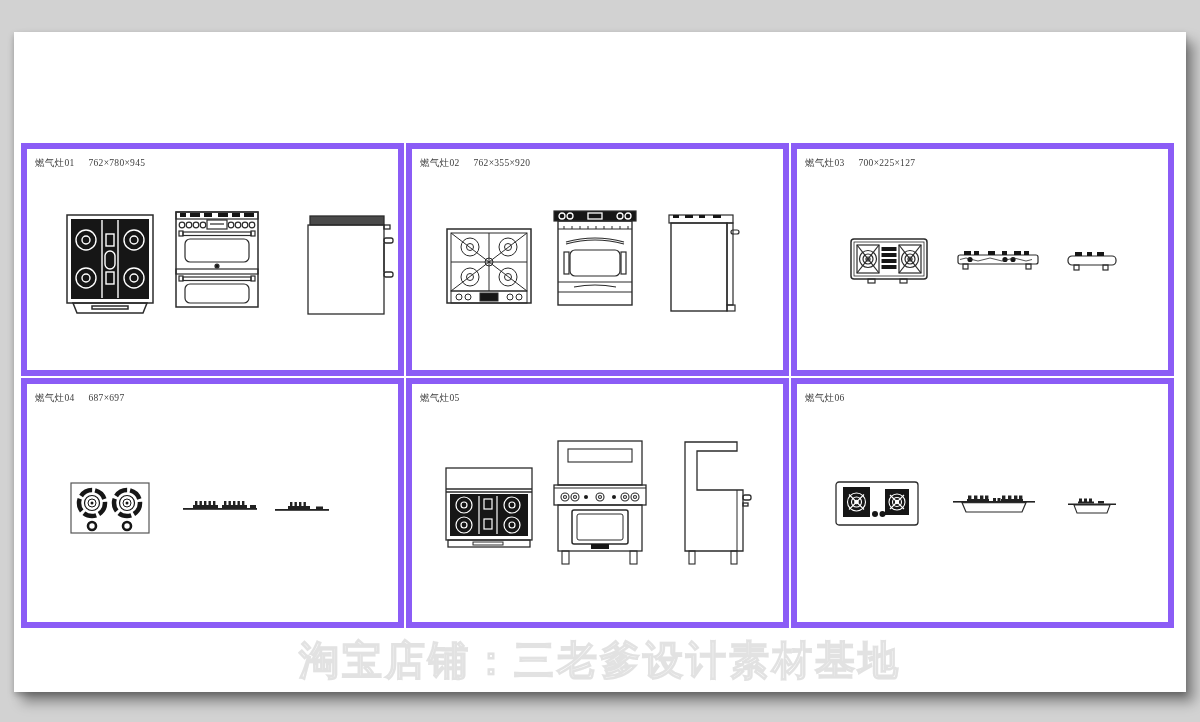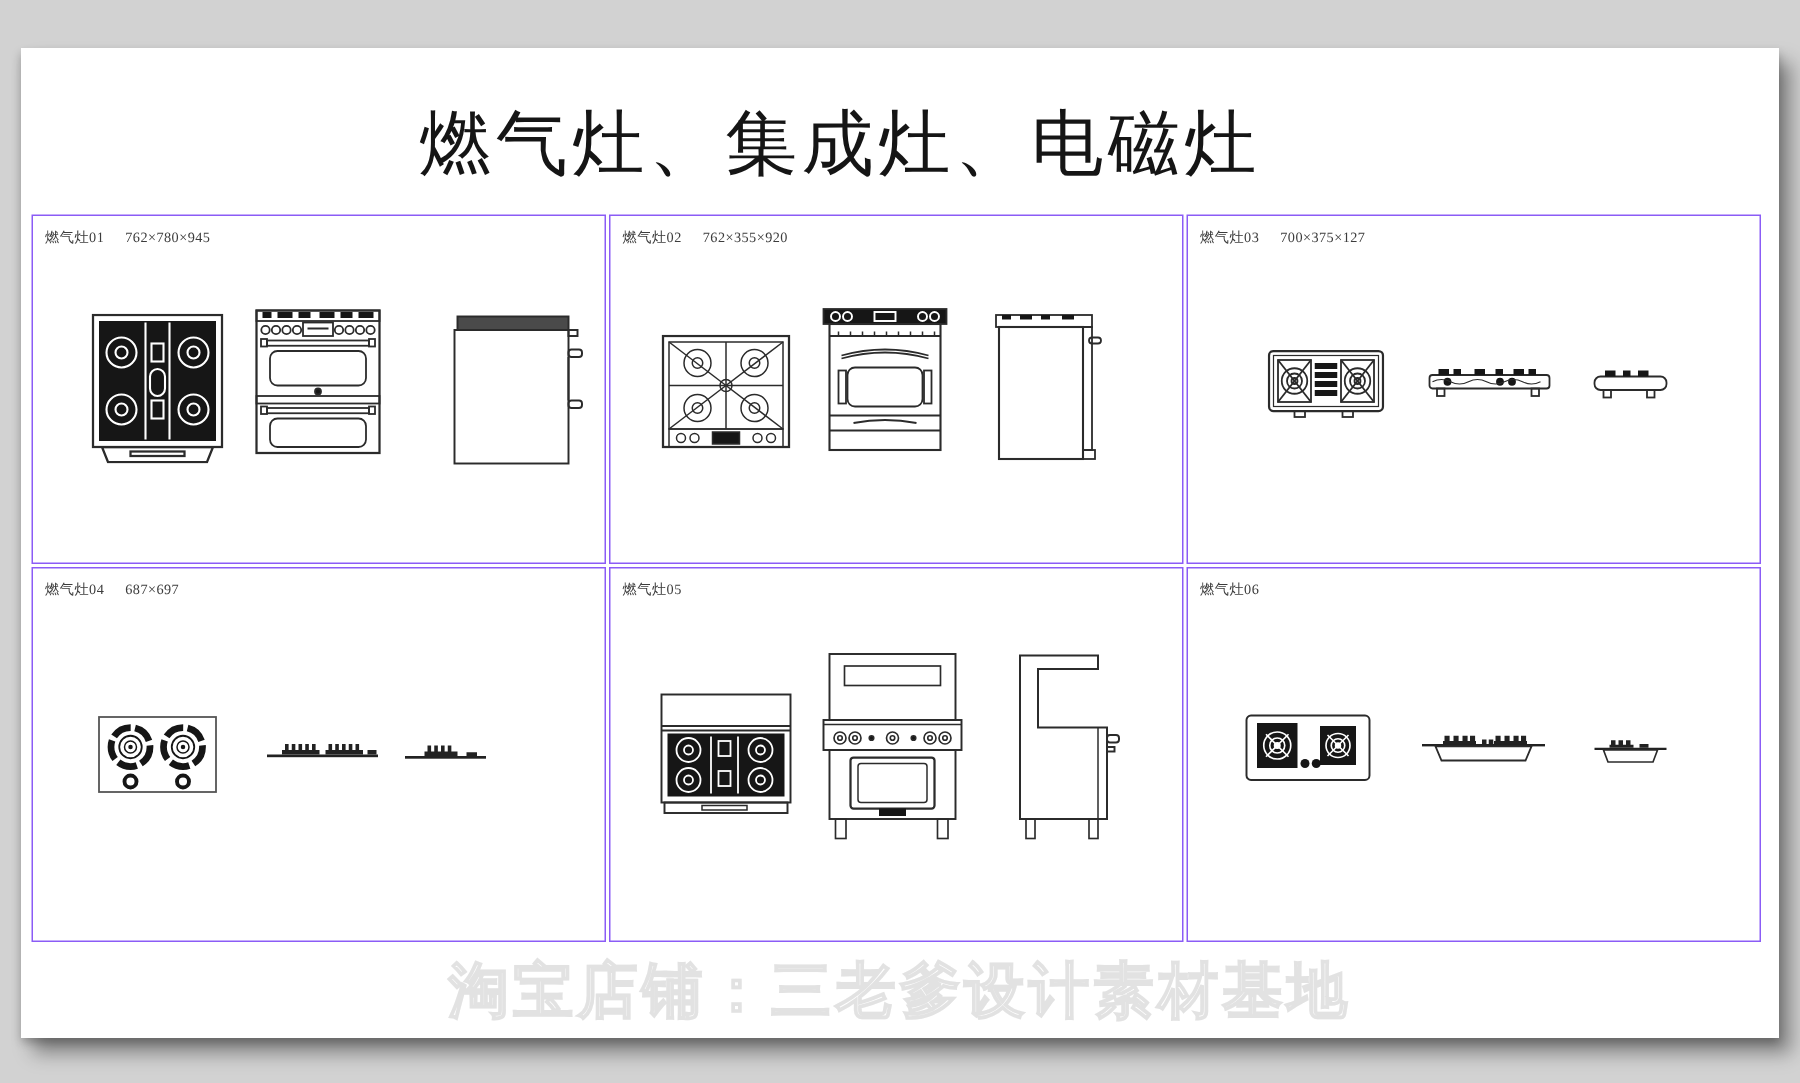"燃气灶、集成灶、电磁灶" div.title { html: <div>燃气灶、集成灶、电磁灶</div> -> none }
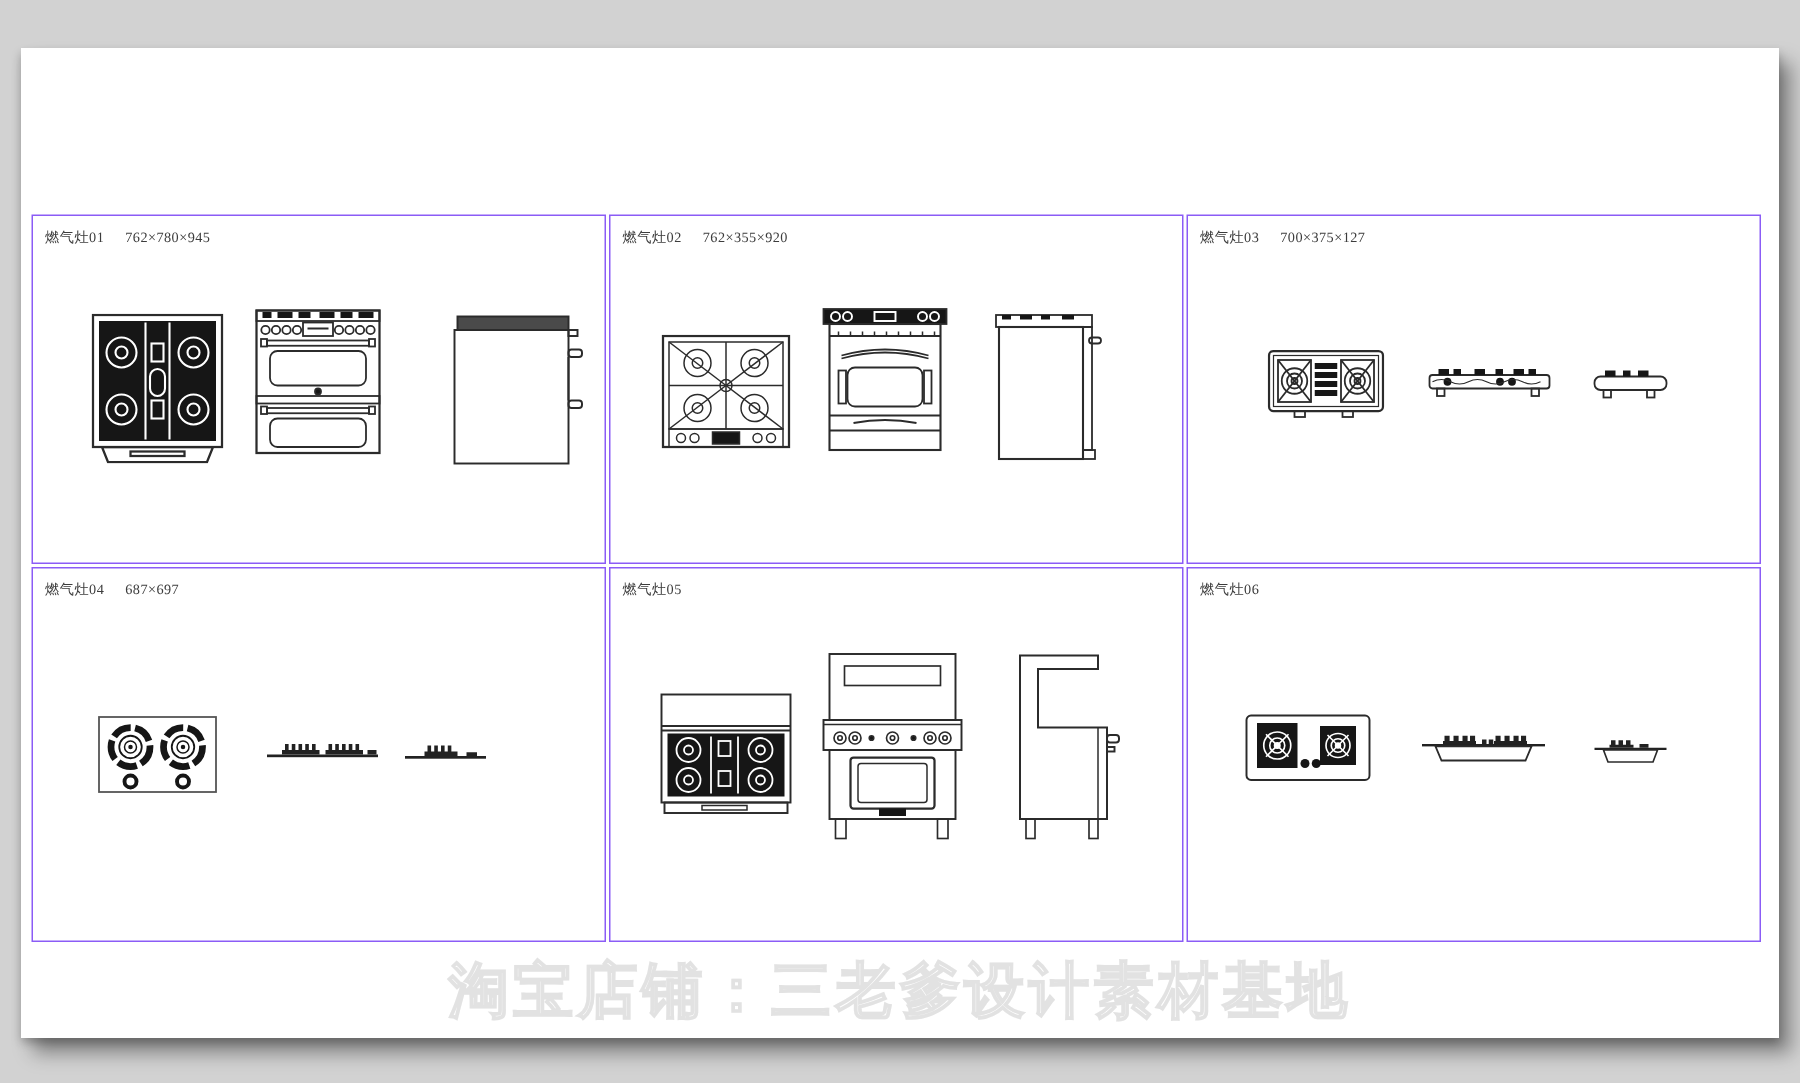"燃气灶01 762×780×945" .cell { border: 1px solid #8b5cf6 -> 6px solid #8b5cf6 }
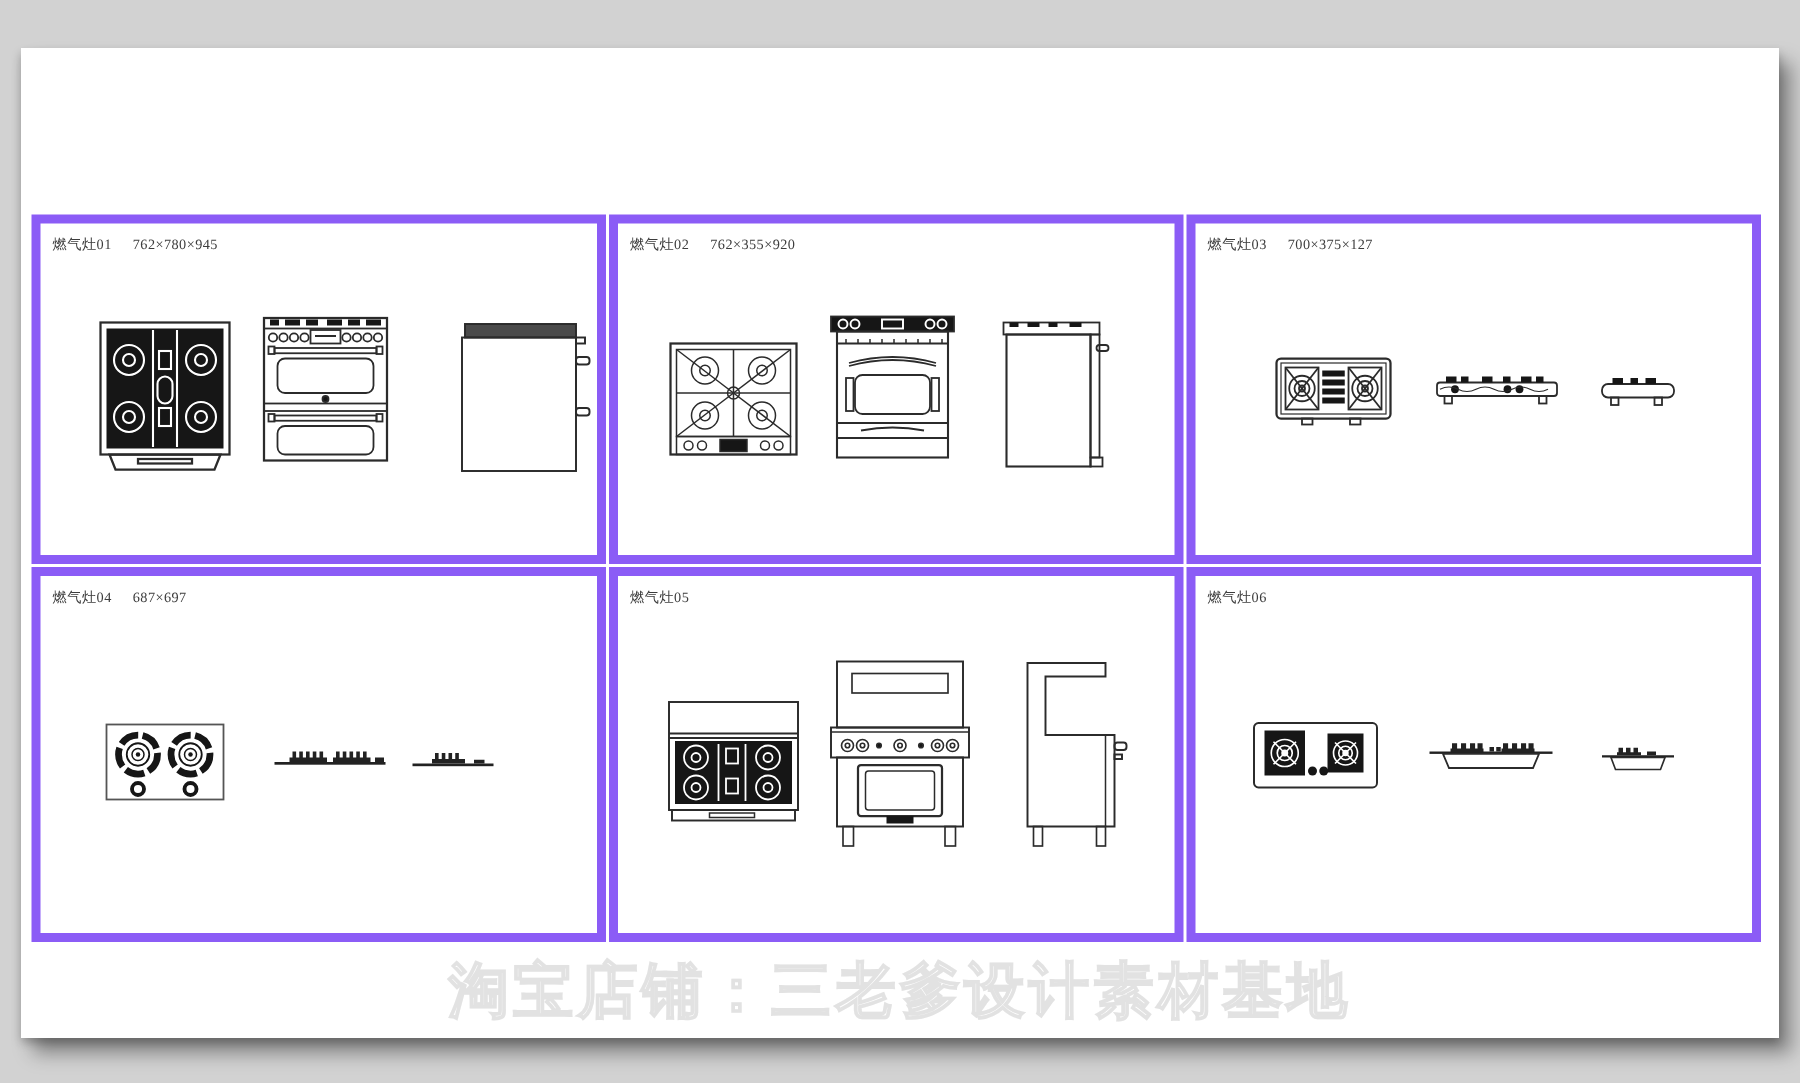"700×375×127" span.dims { text: 375 -> 225 }
